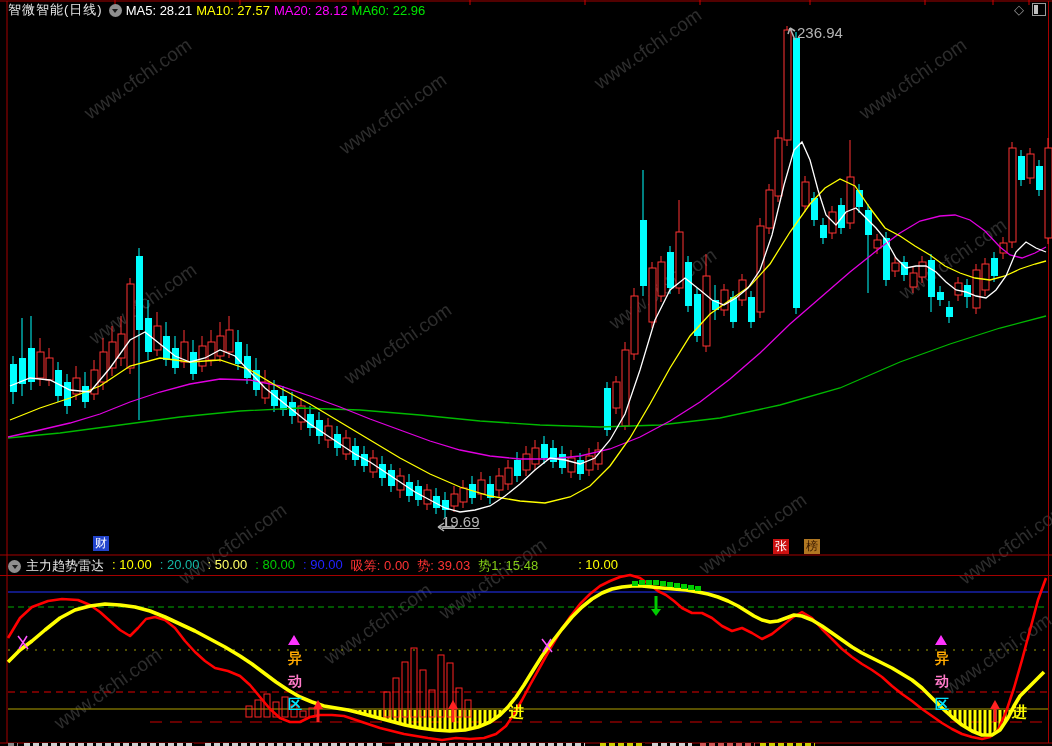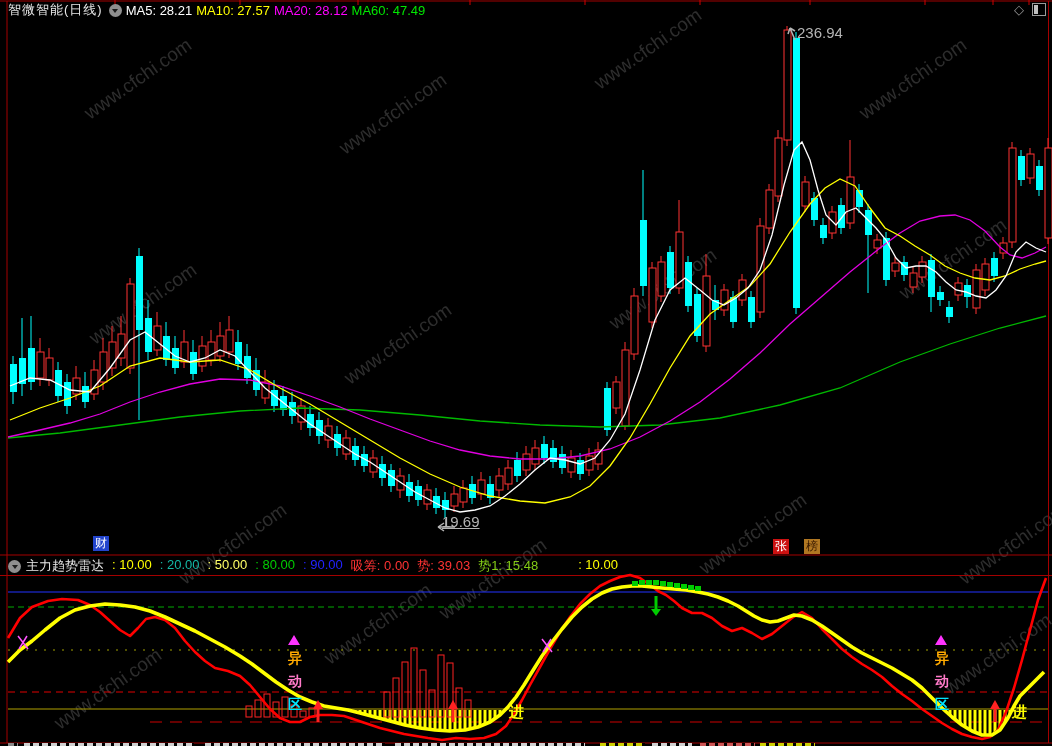"MA60: 47.49" span.ma { text: 47.49 -> 22.96 }
